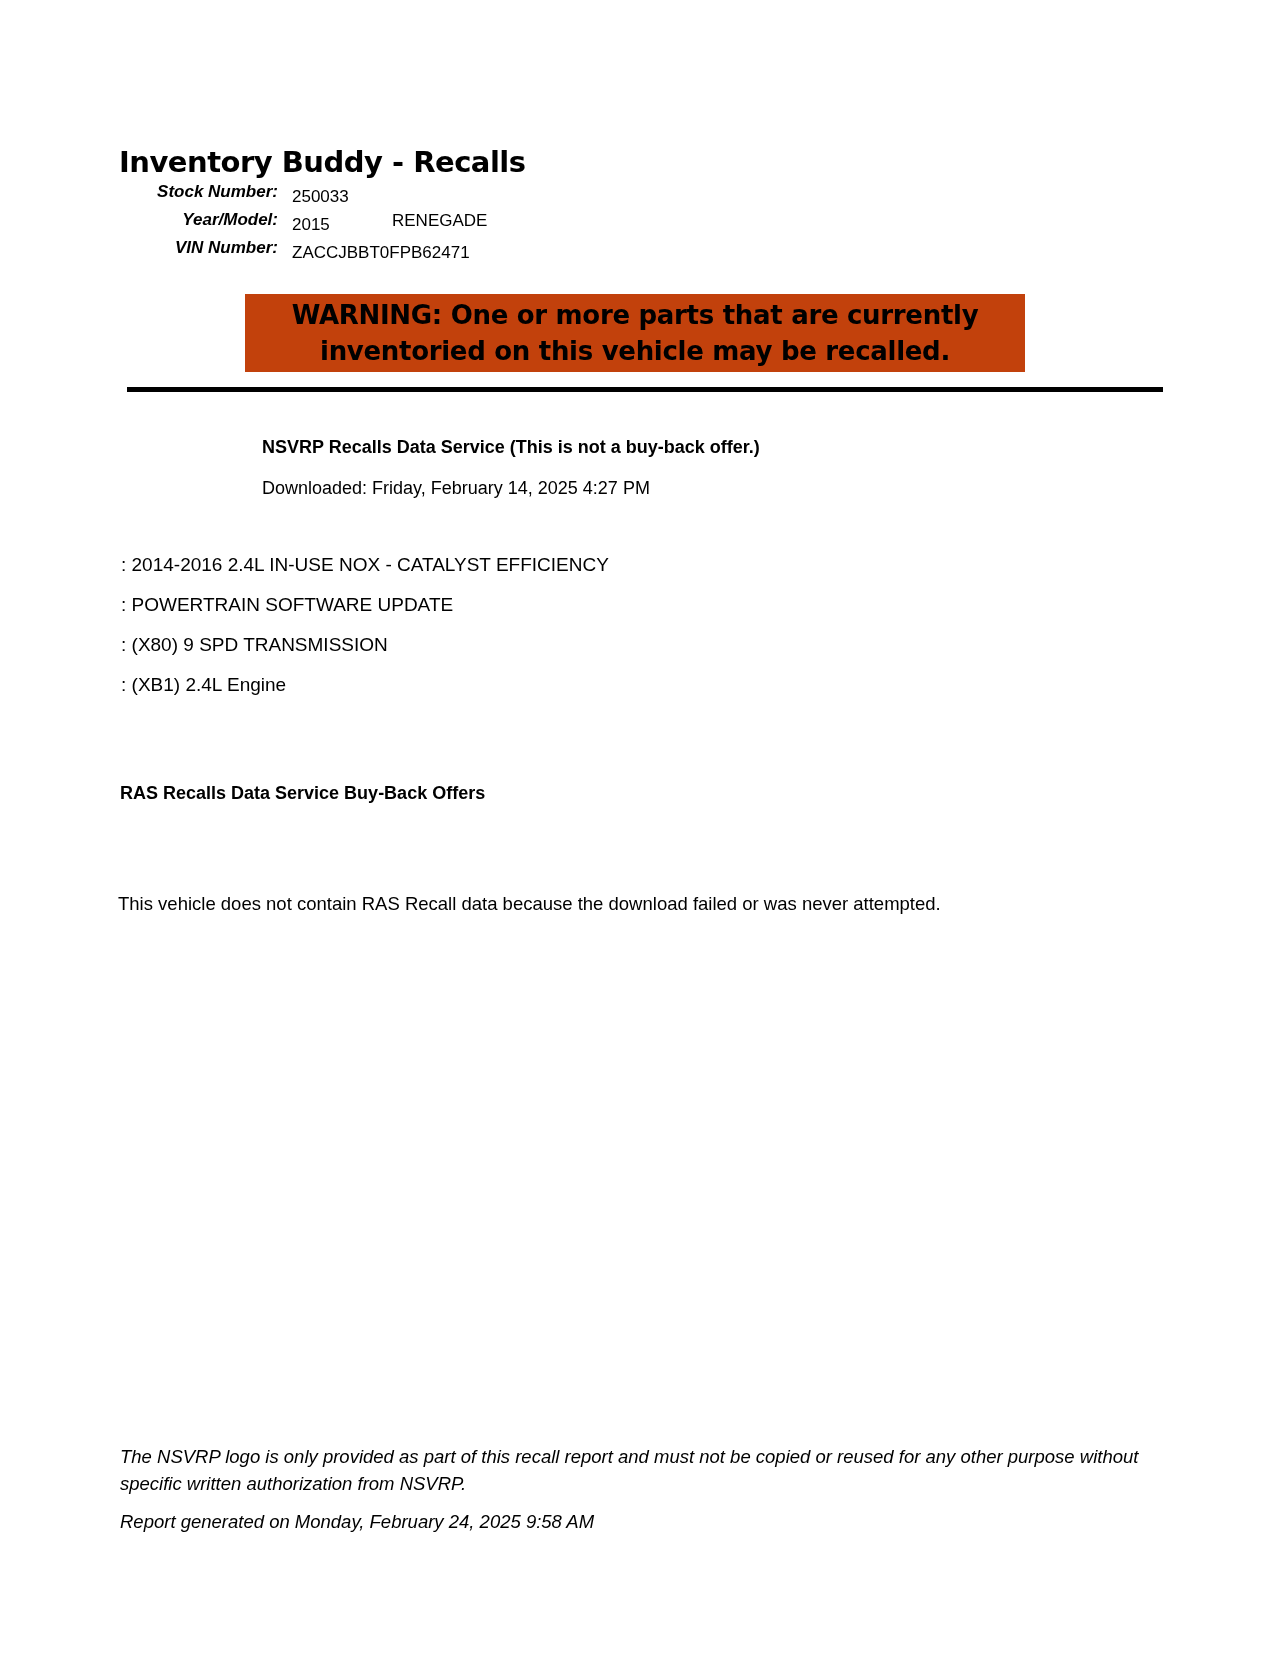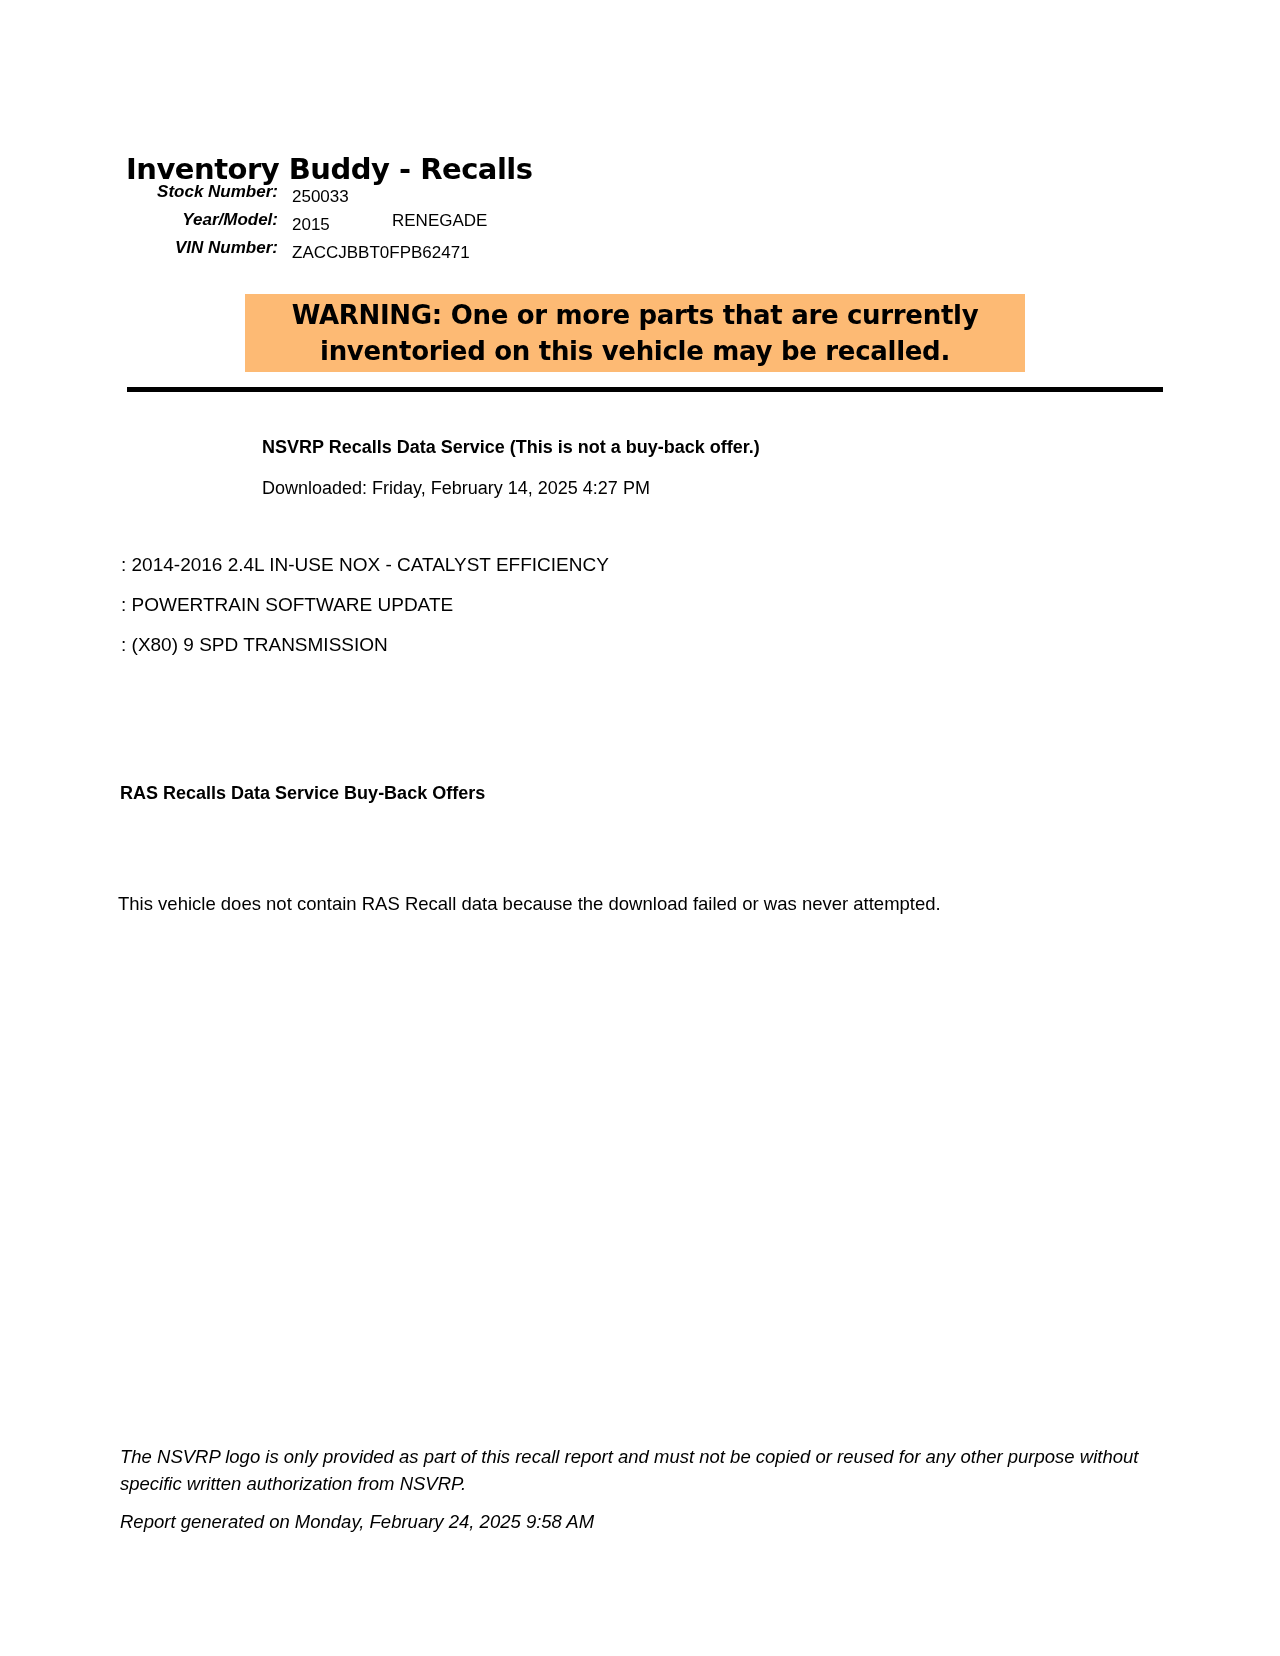"Inventory Buddy - Recalls" .doc-title { margin: 16px -> 9px }
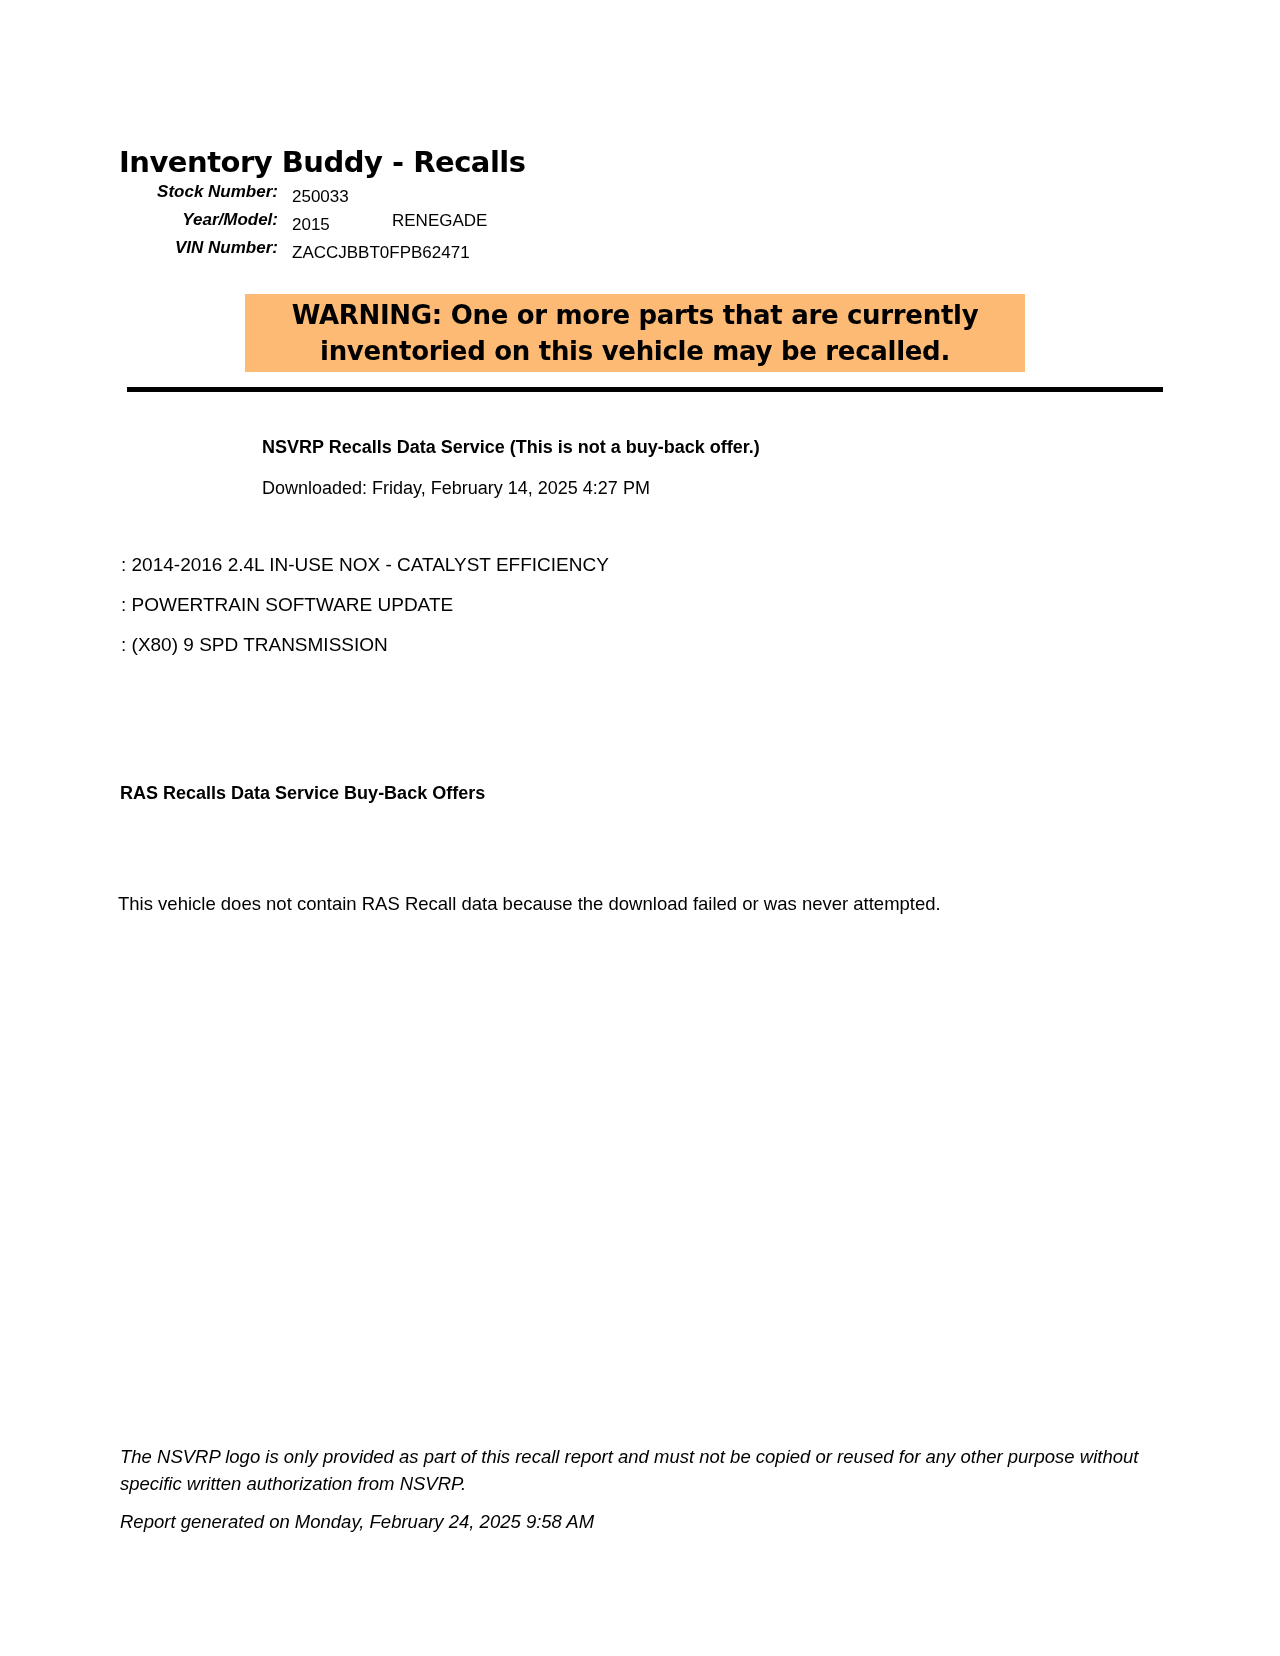"WARNING: One or more parts" div.warning-box { background: #fdba74 -> #c2410c }
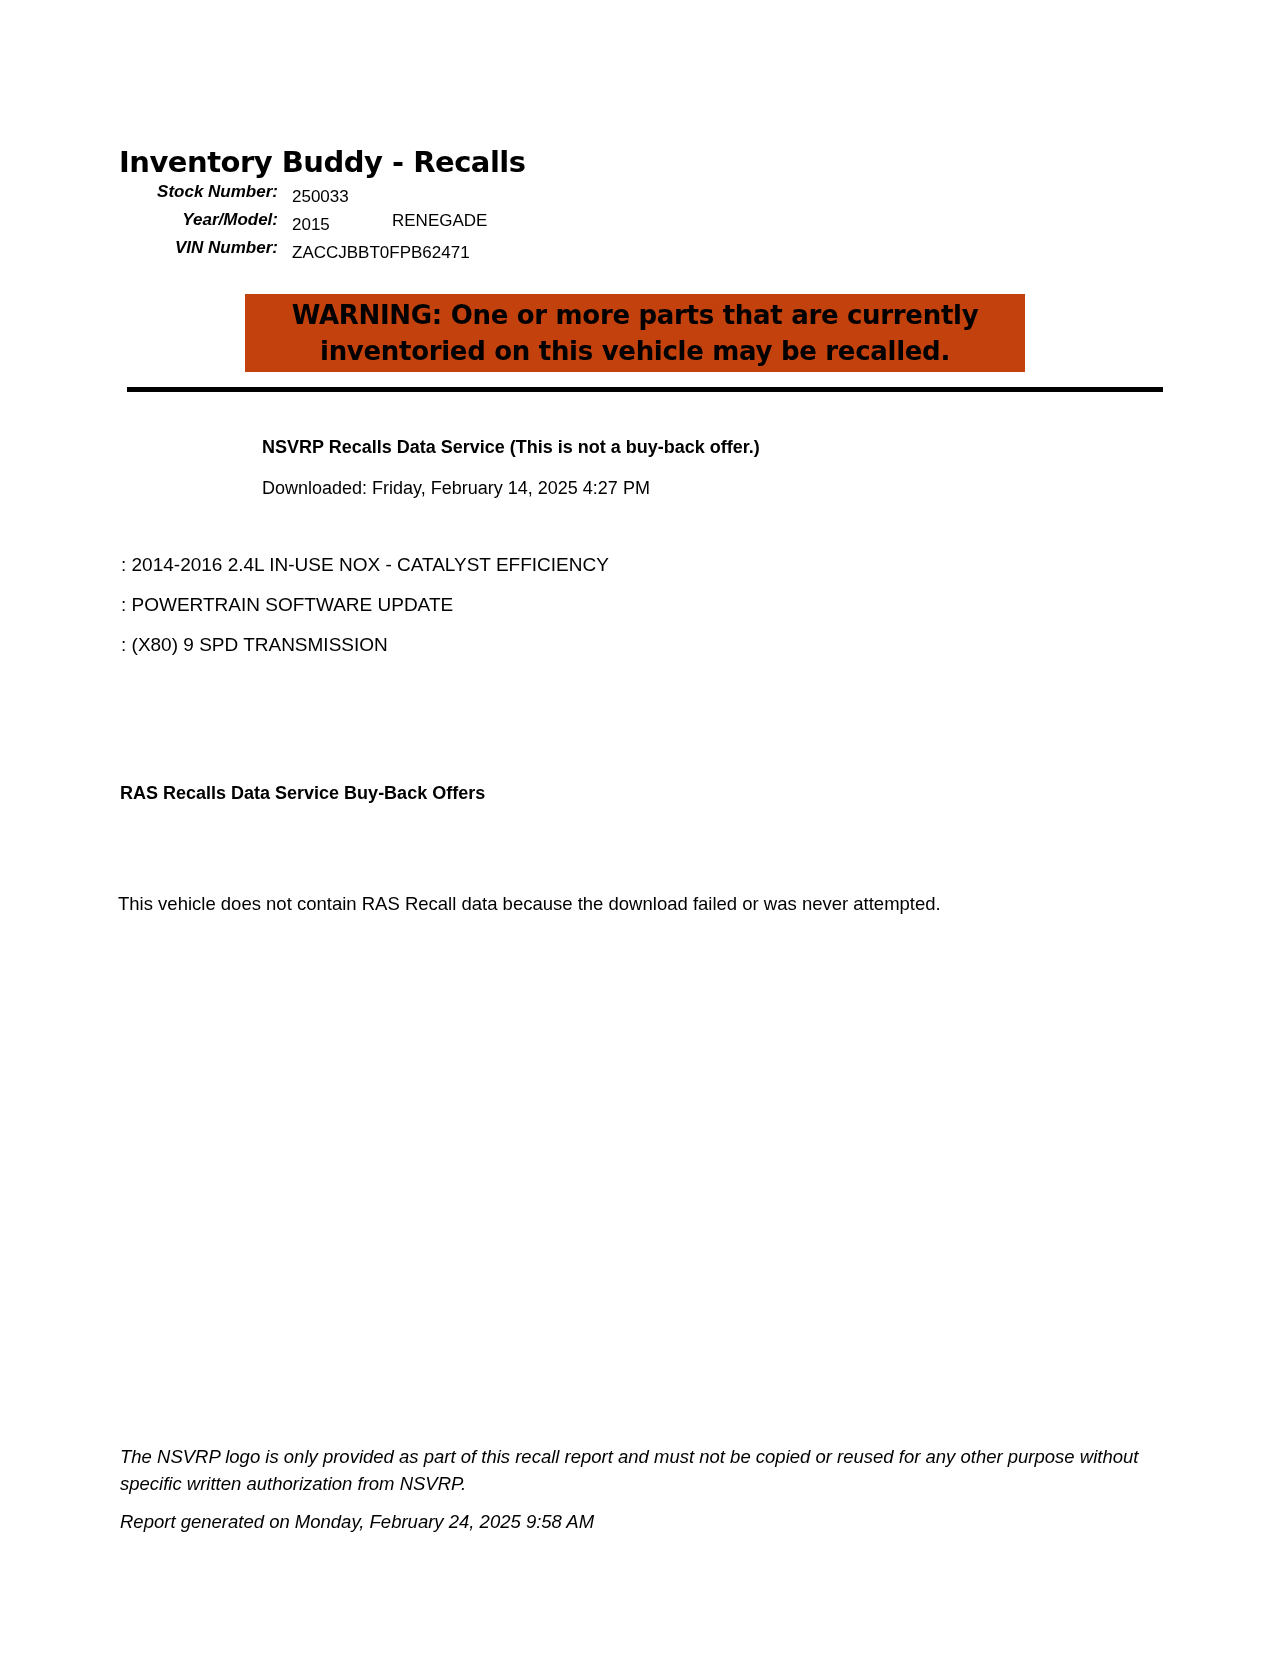": (XB1) 2.4L Engine" div.recall-item { html: none -> <div>: (XB1) 2.4L Engine</div> }
